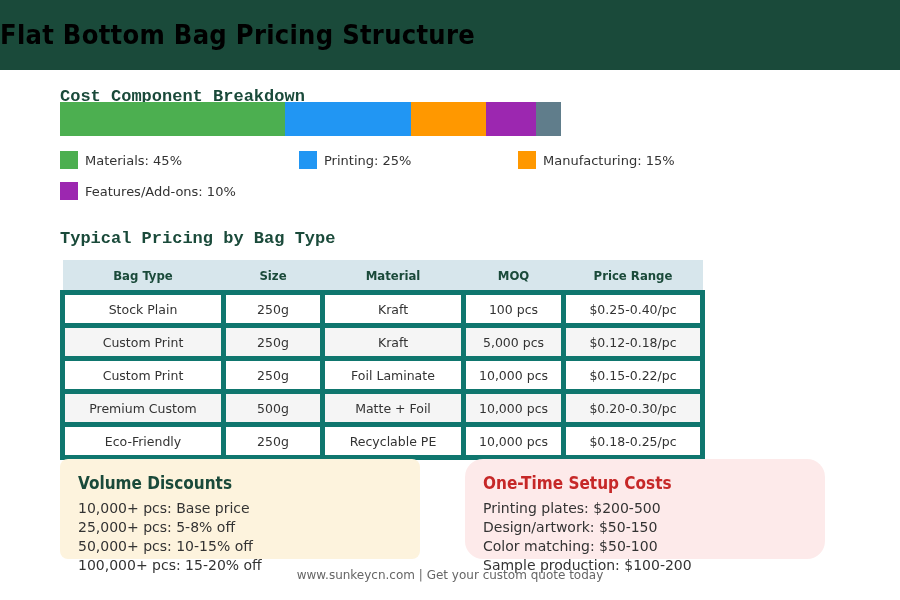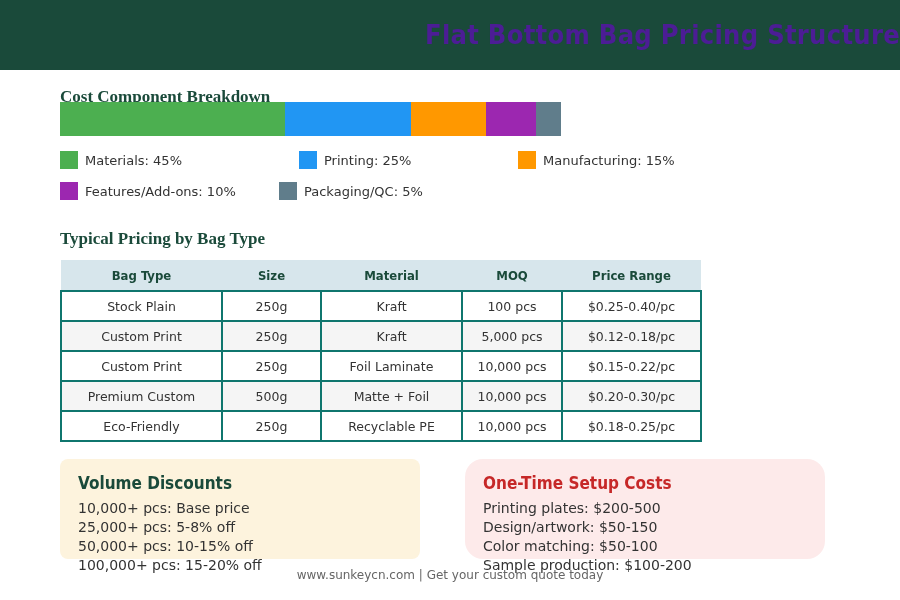"Flat Bottom Bag Pricing Structure" .header-title { color: #4c1d95 -> #000000; text-align: right -> left }
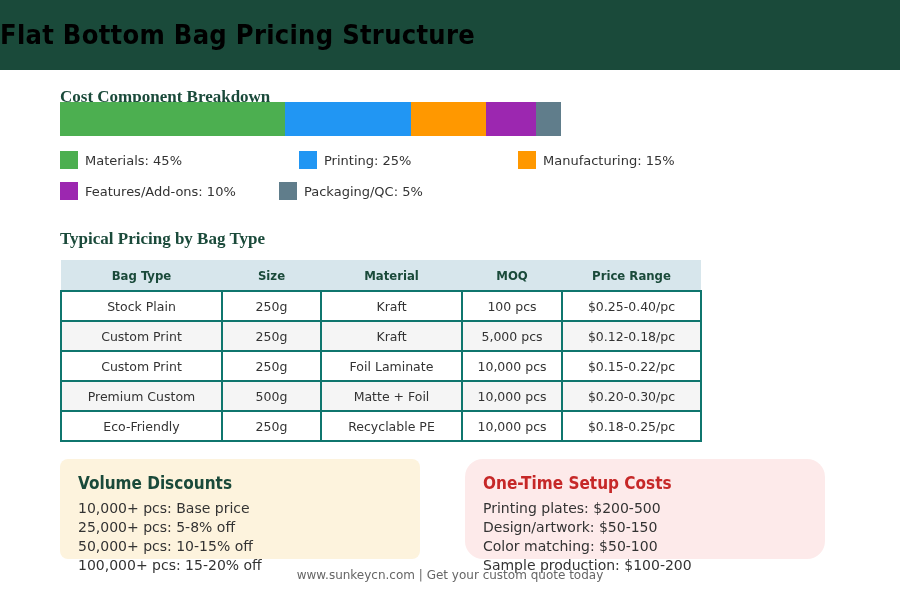"Cost Component Breakdown" .section-title { font-family: Liberation Serif, serif -> Liberation Mono, monospace }
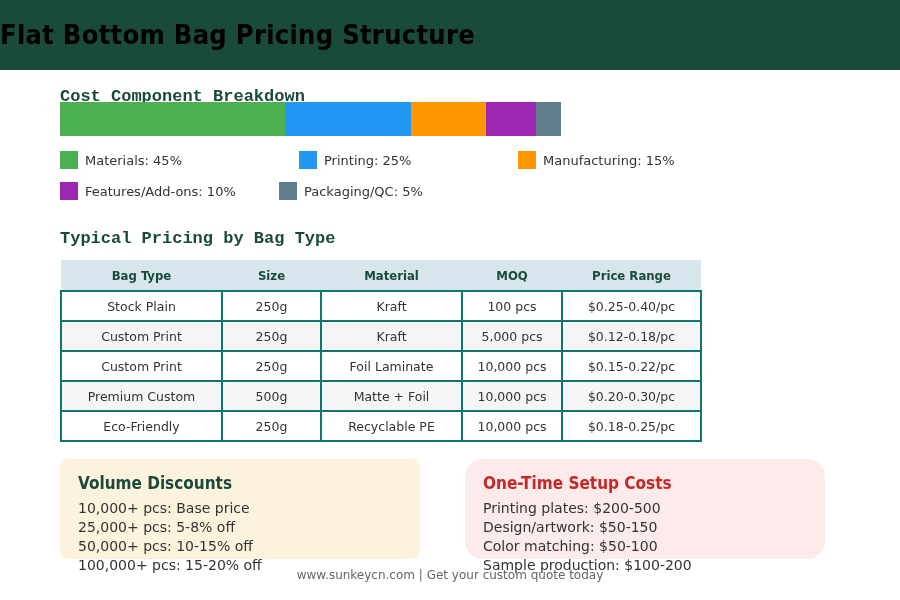"Packaging/QC: 5%" div.legend-item { html: <div> <span></span> <span>Packaging/QC: 5%</span> </div> -> none }
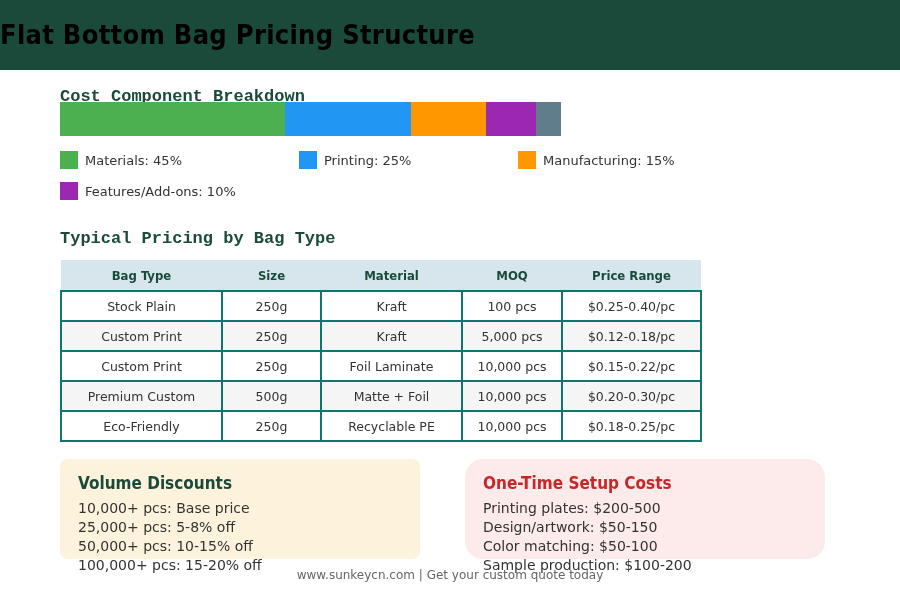"Stock Plain" .price-table td { border: 2px solid #0f766e -> 5px solid #0f766e }
